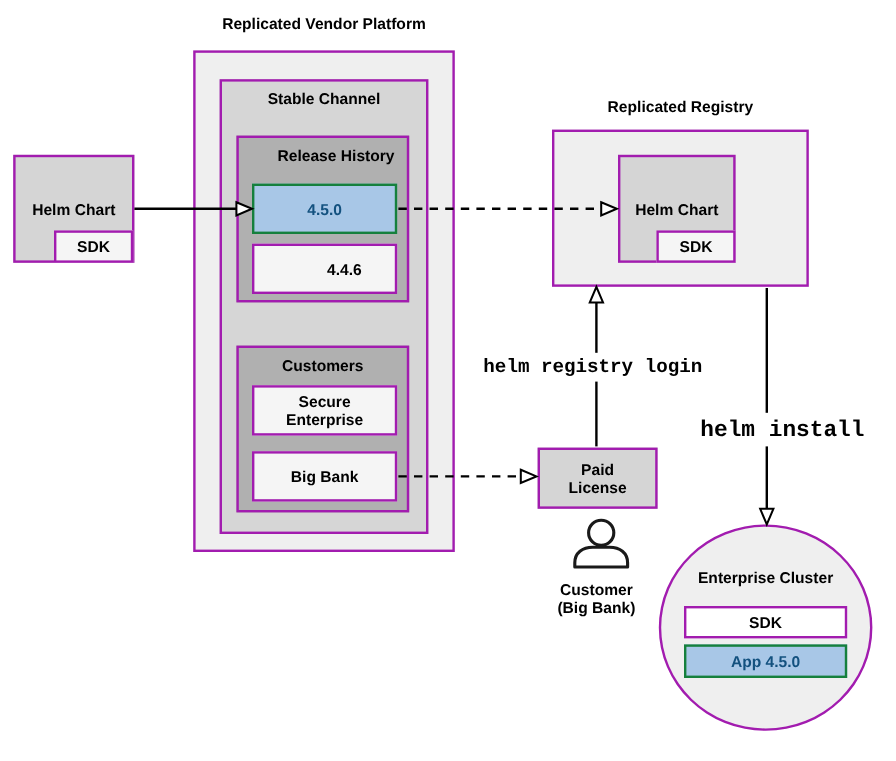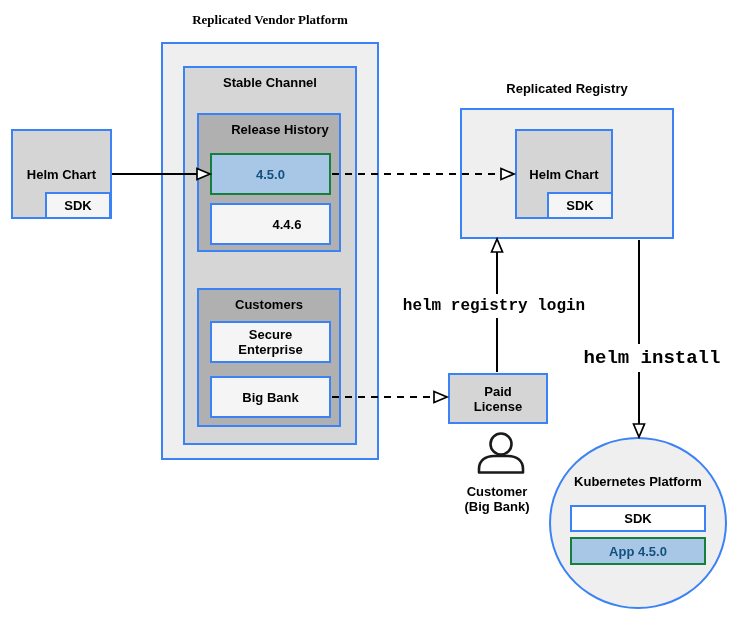"Replicated Vendor Platform" div.title { font-family: Liberation Serif, serif -> none }
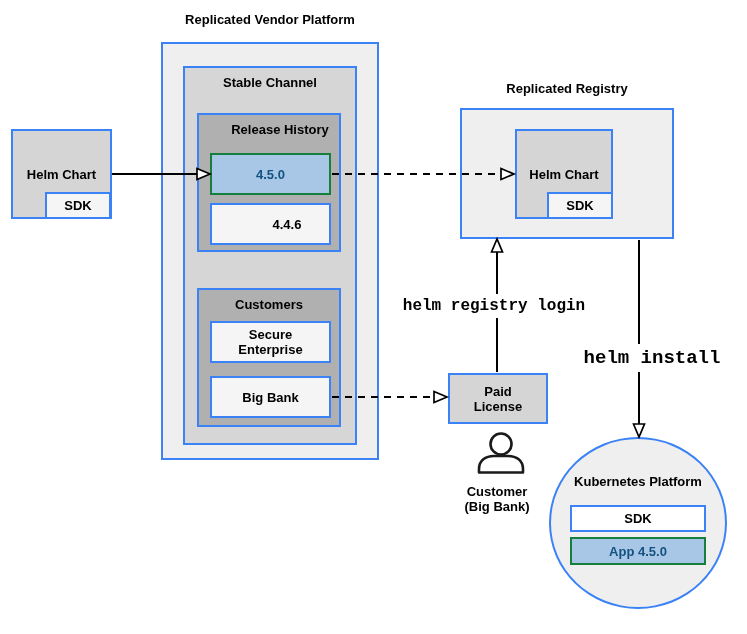"Helm Chart" .box { border: 2px solid #3b82f6 -> 2px solid #a21caf }
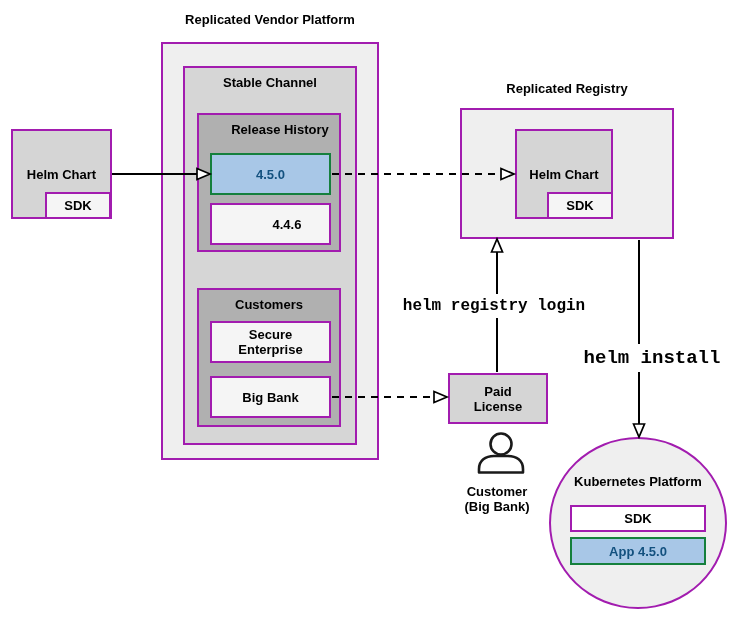"Kubernetes Platform" div.title { text: Kubernetes Platform -> Enterprise Cluster }
